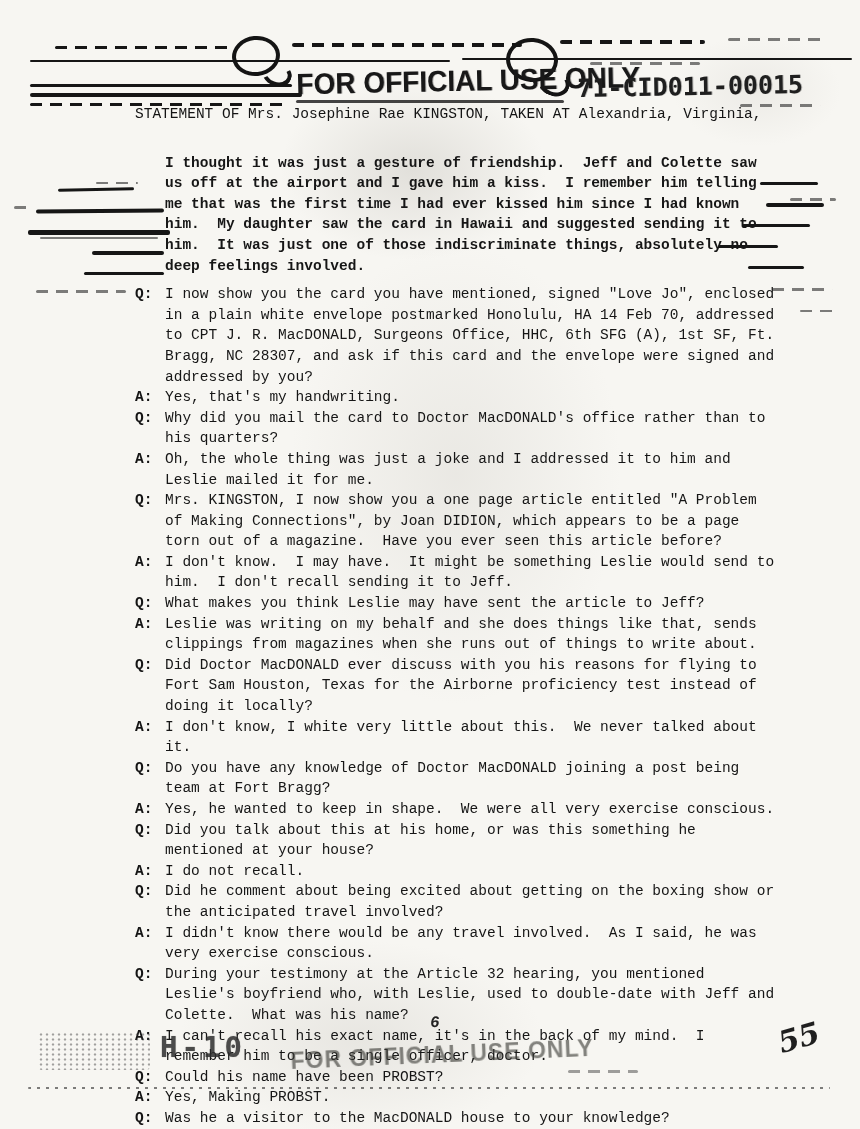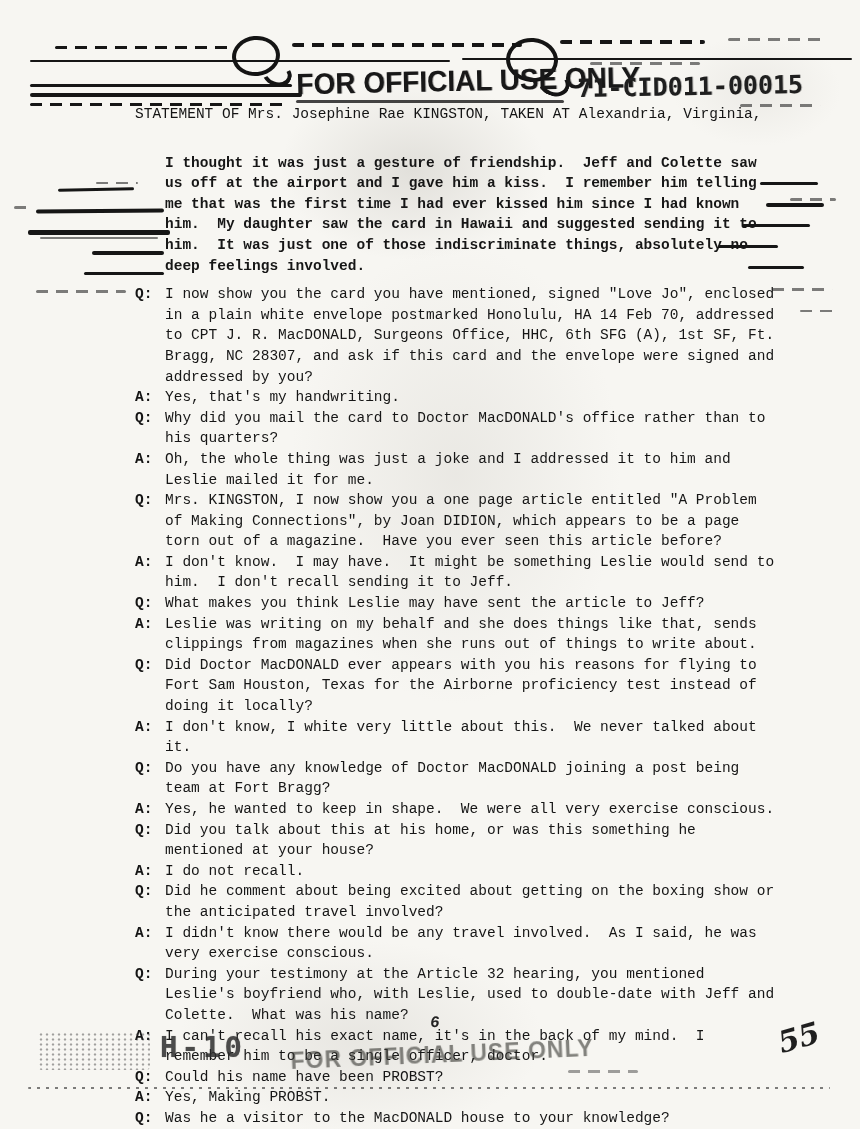"Did Doctor MacDONALD ever appears" span.qa-text { text: appears -> discuss }
